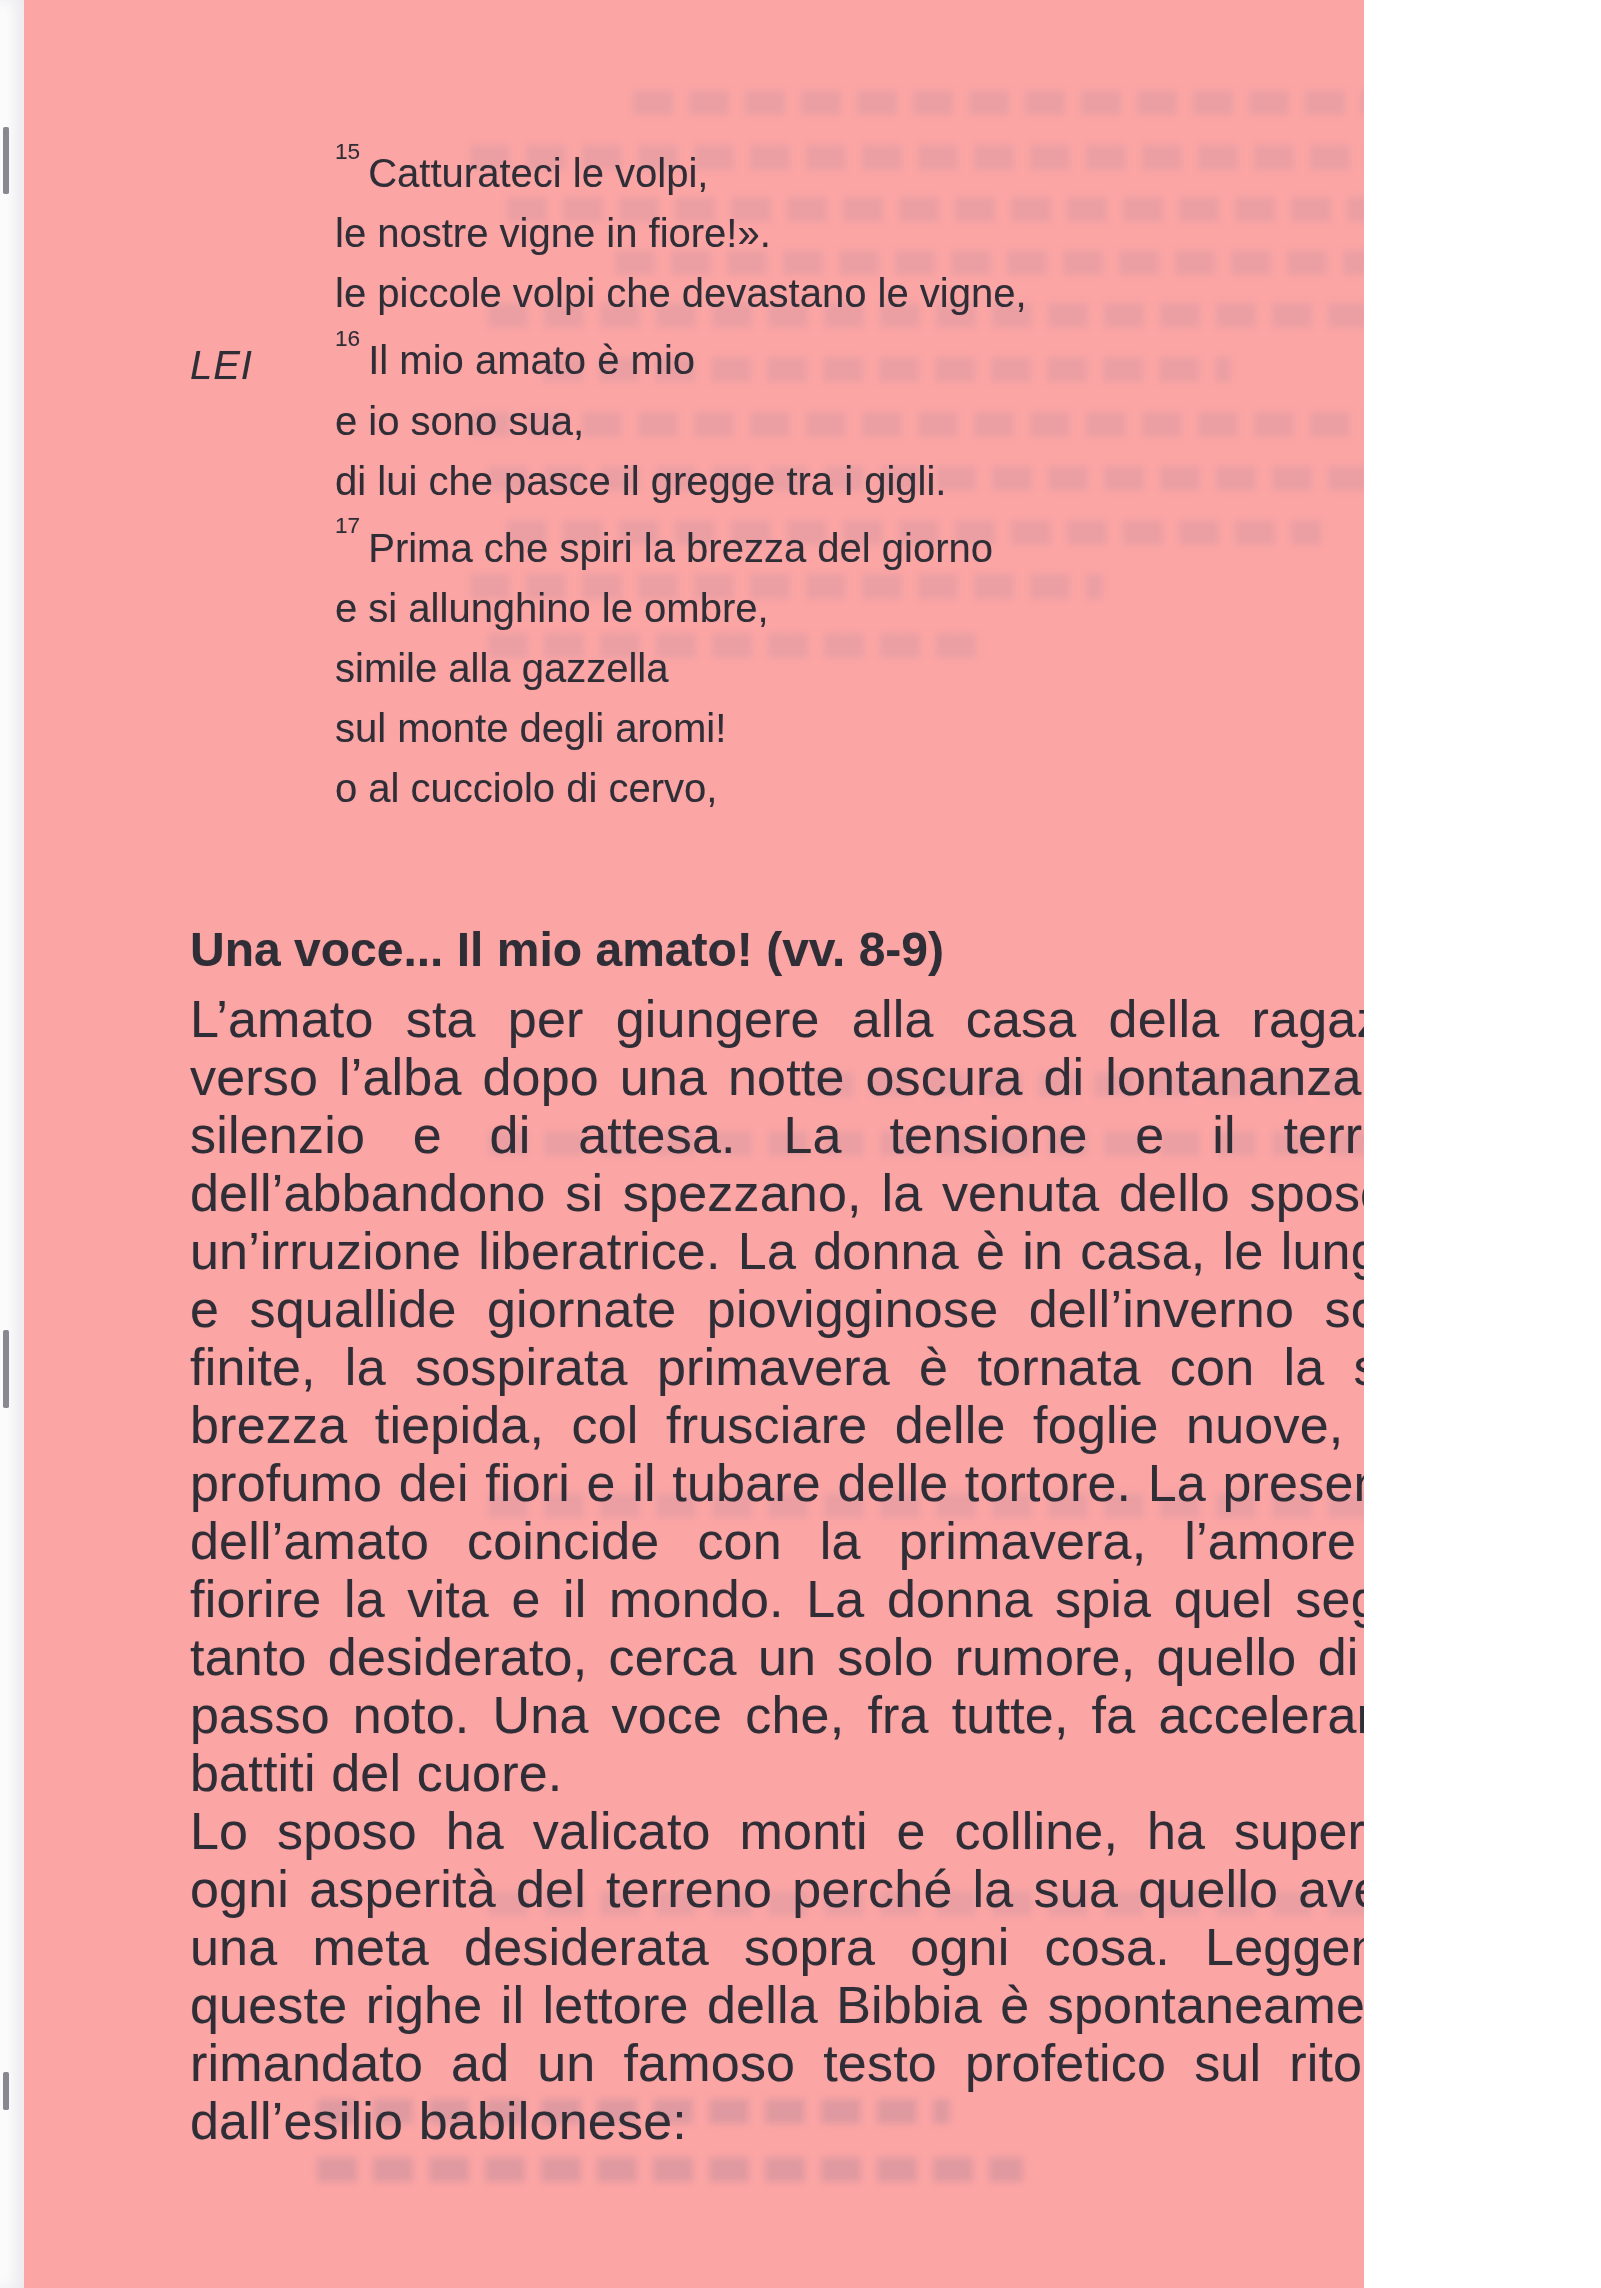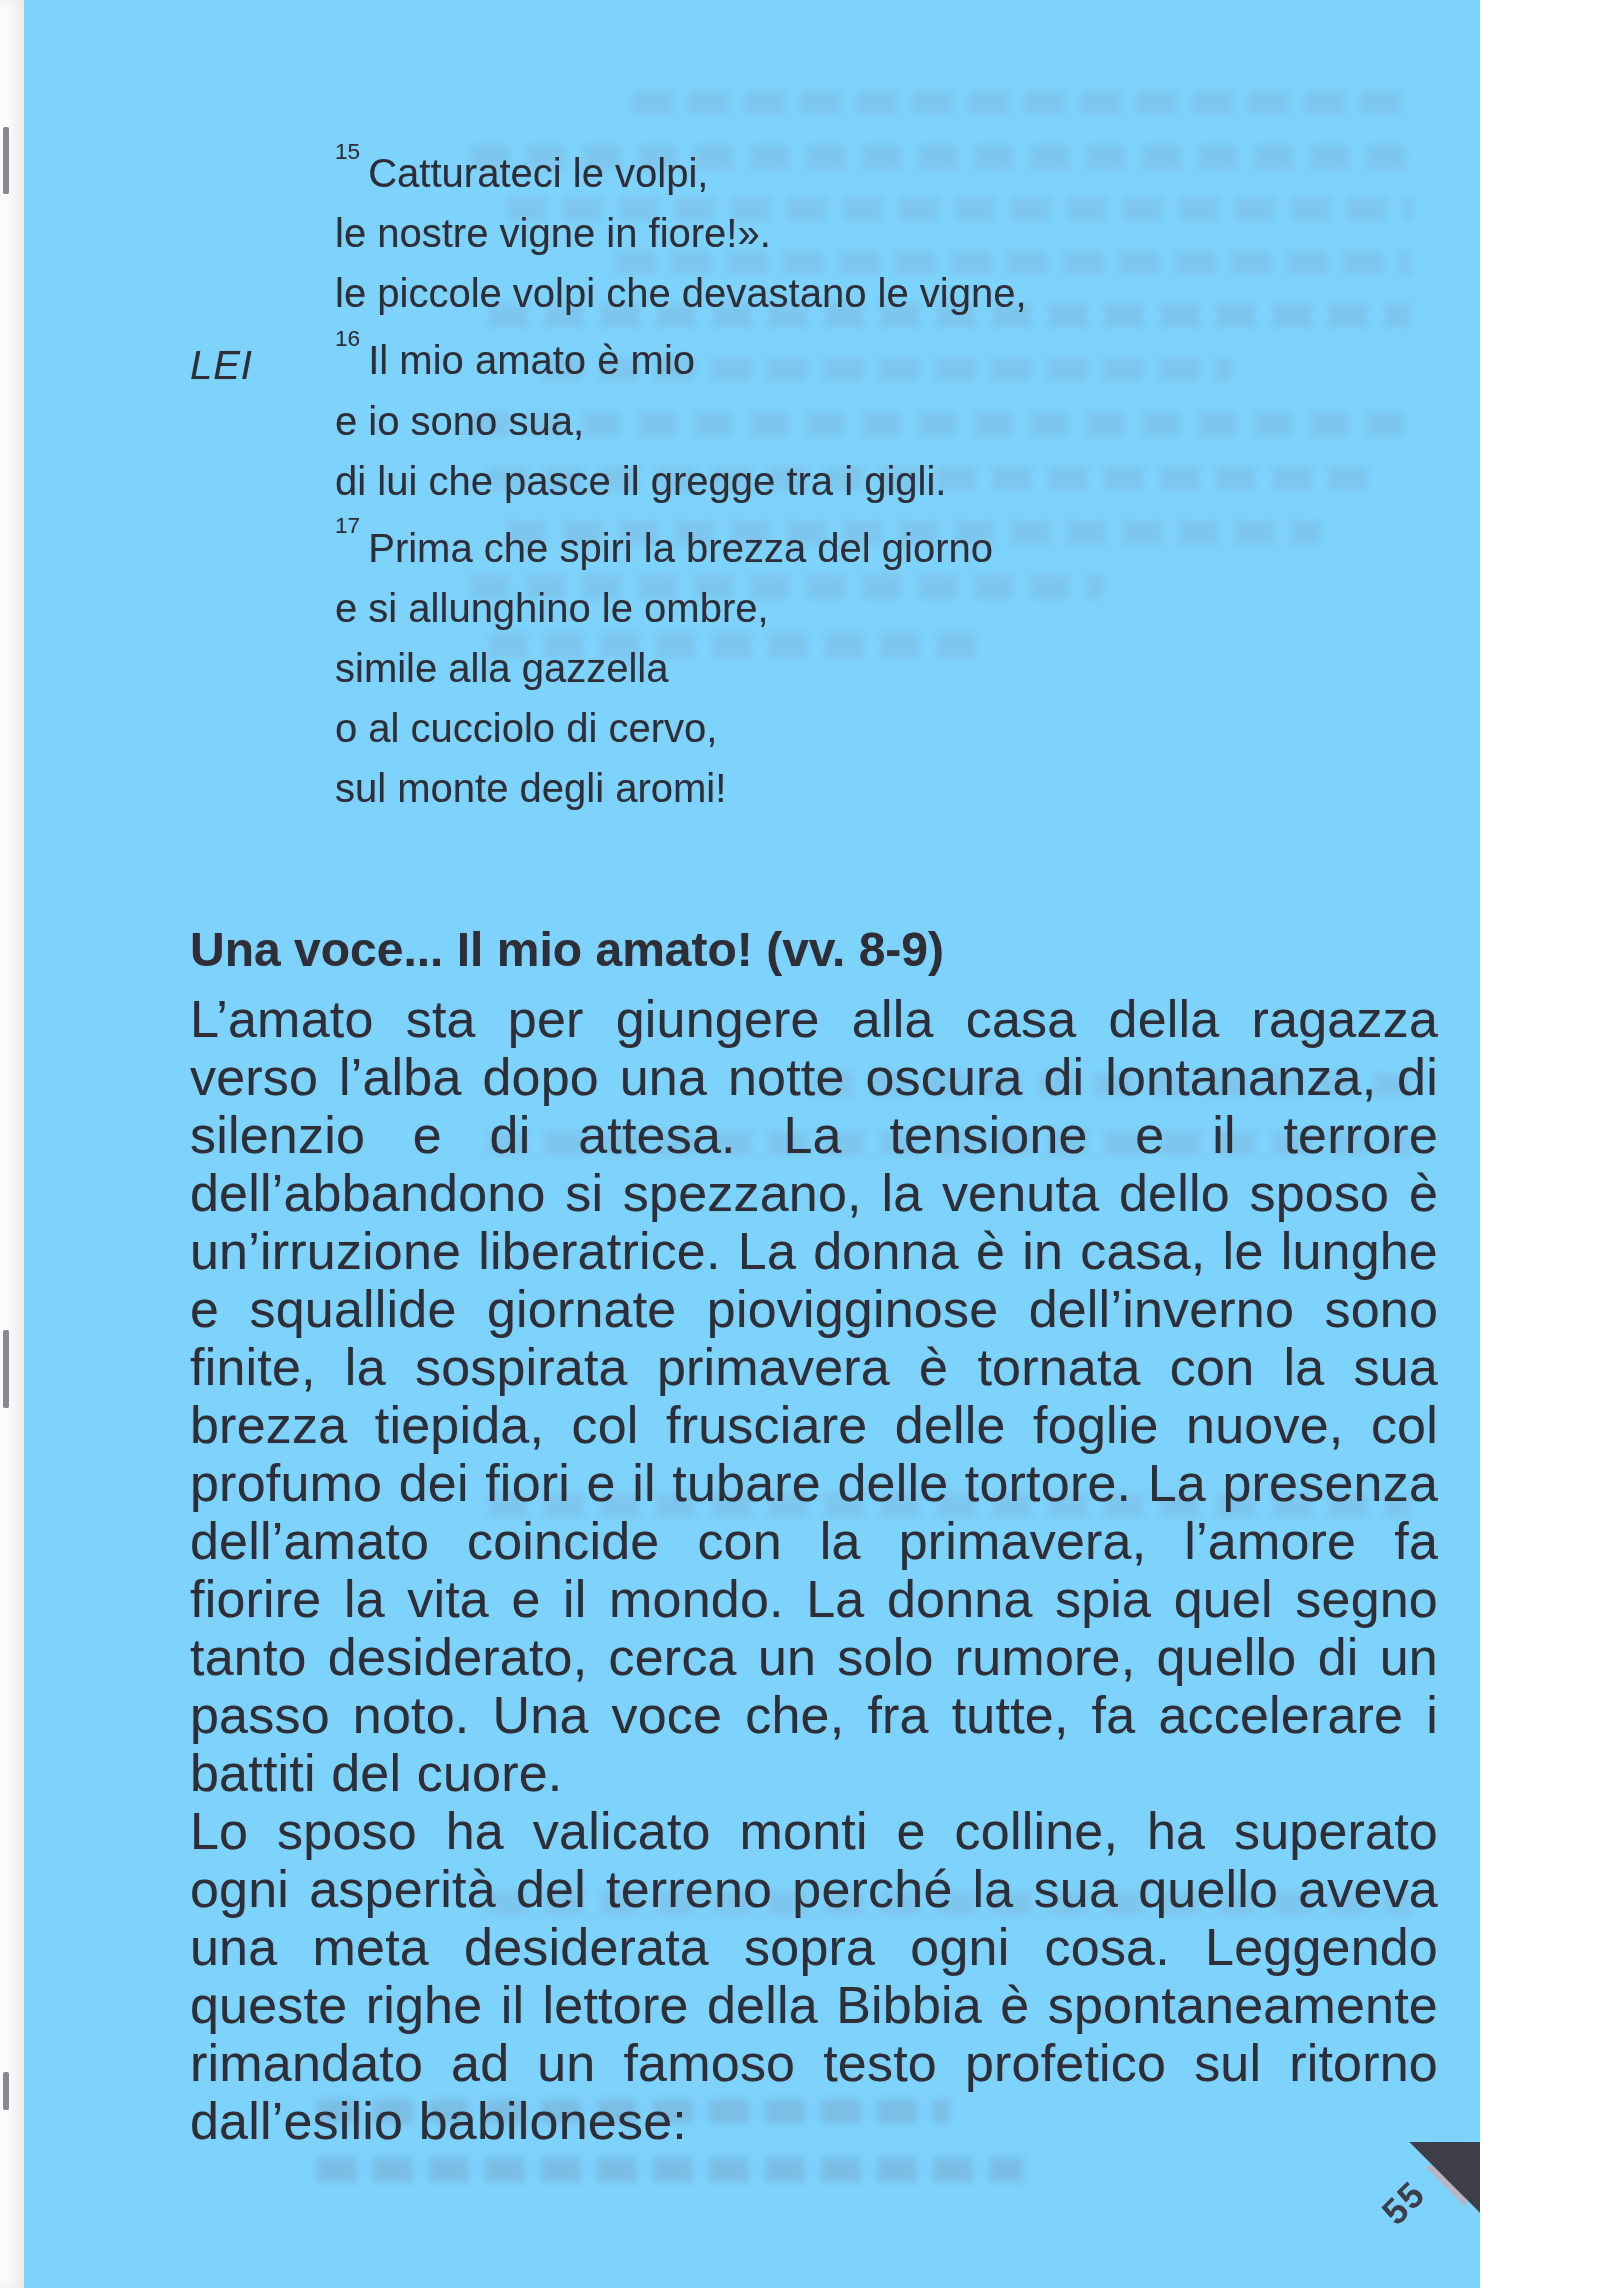"15Catturateci le volpi," .page { background: #7dd3fc -> #fca5a5; width: 1480px -> 1364px }
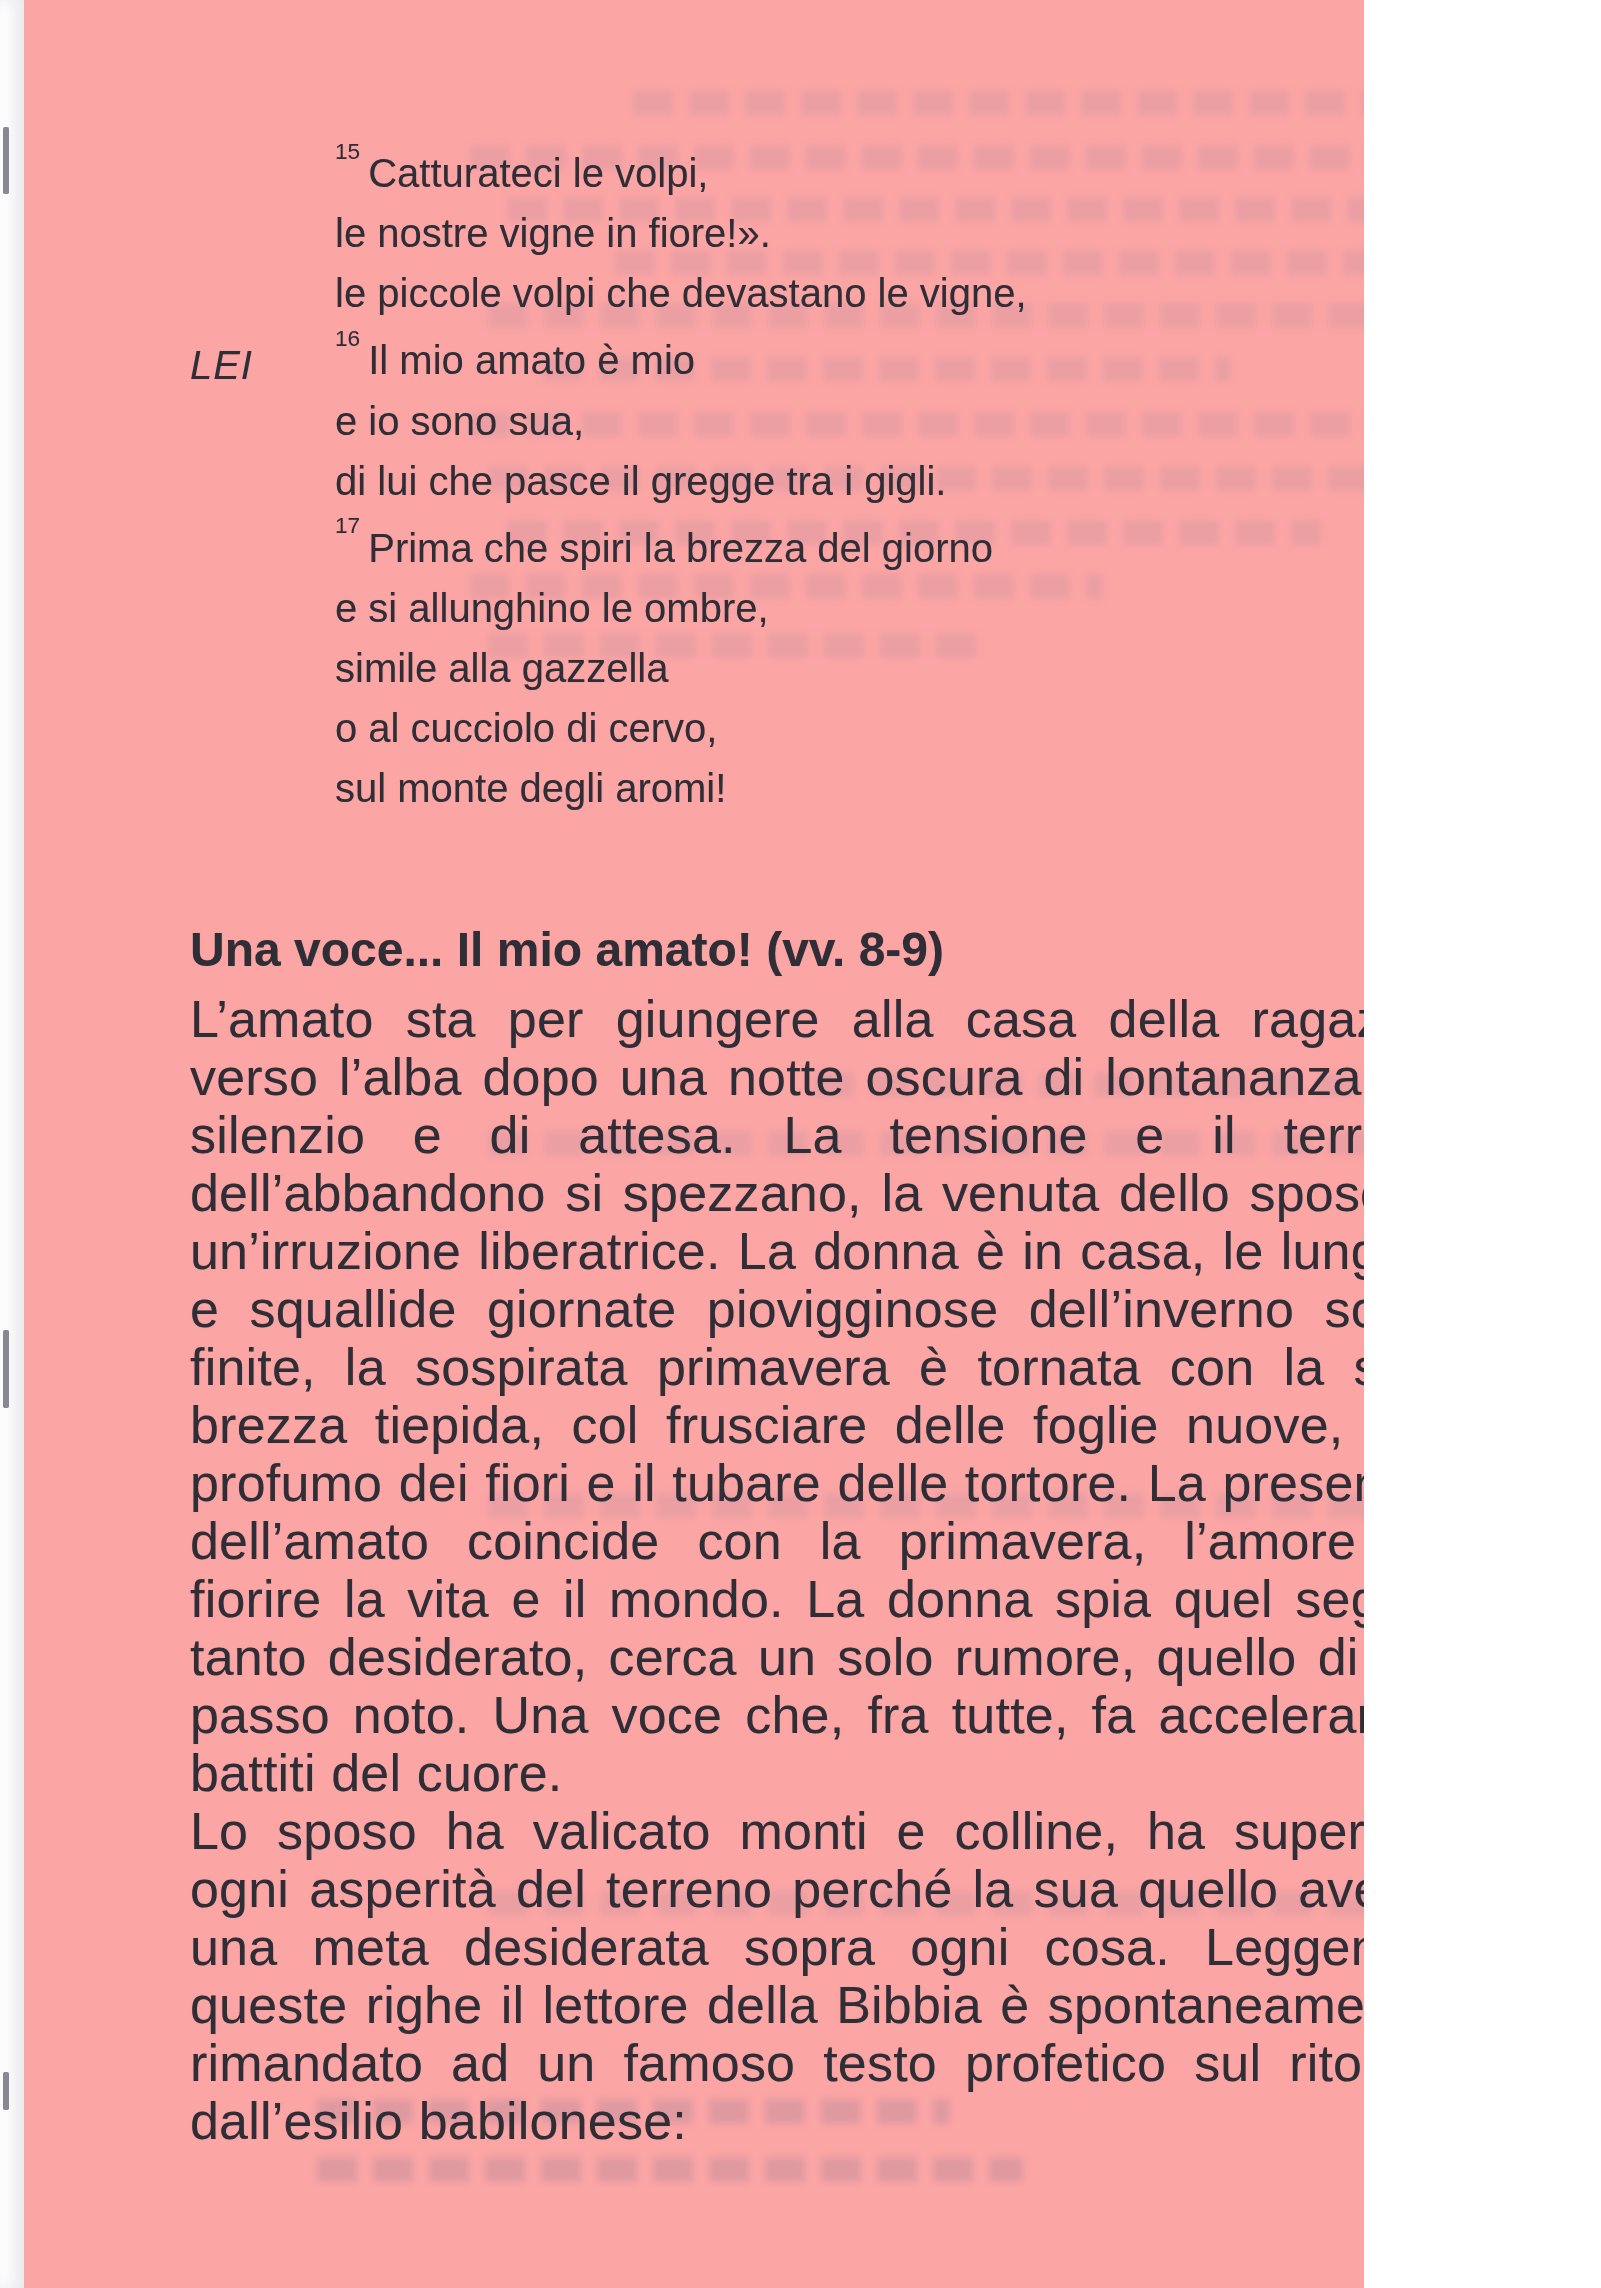"o al cucciolo di cervo," div.poem-line { order: before "sul monte degli aromi!" -> after "sul monte degli aromi!" }
